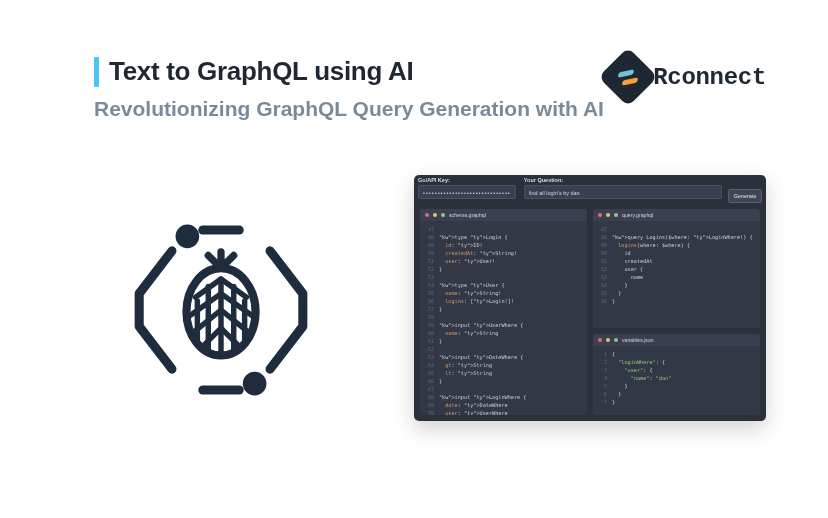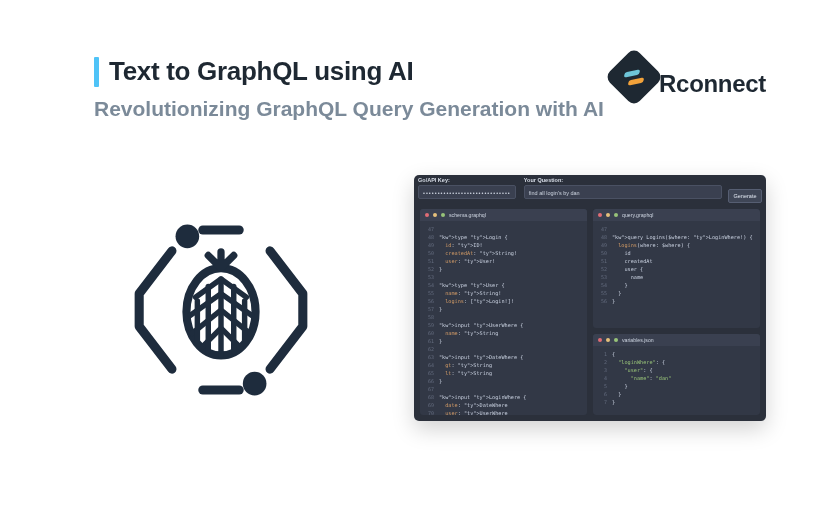"Rconnect" .brand { align-items: flex-end -> center; font-family: none -> Liberation Mono, monospace }
